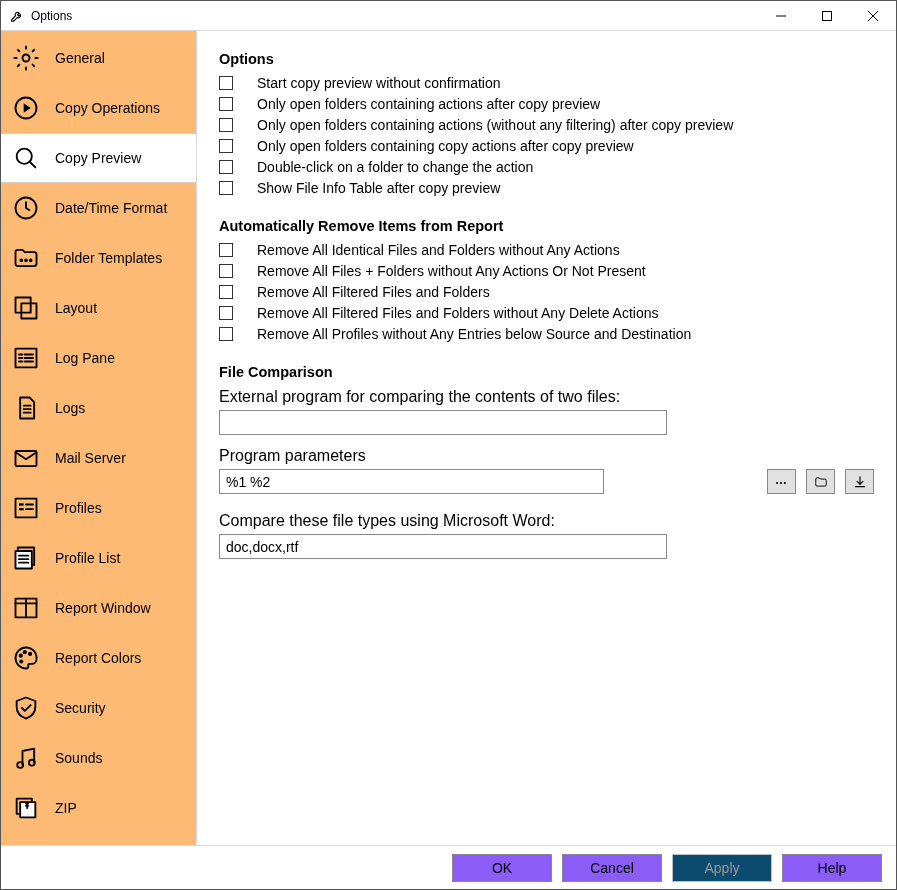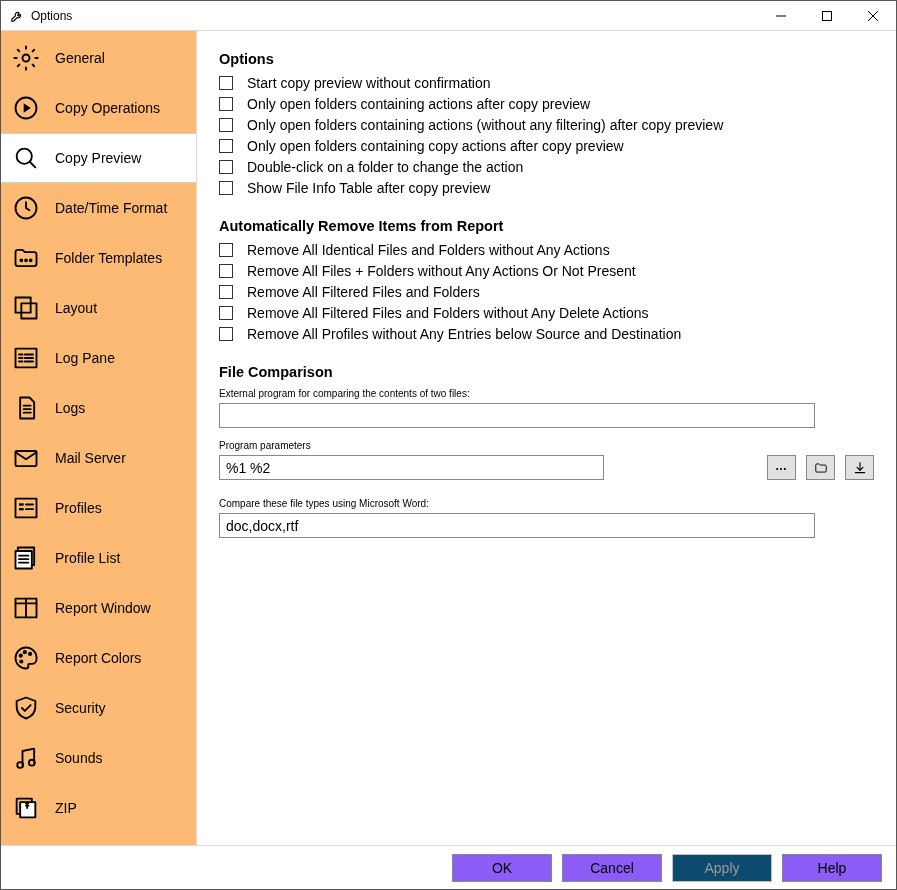"Start copy preview without confirmation" .check-row { gap: 14px -> 24px }
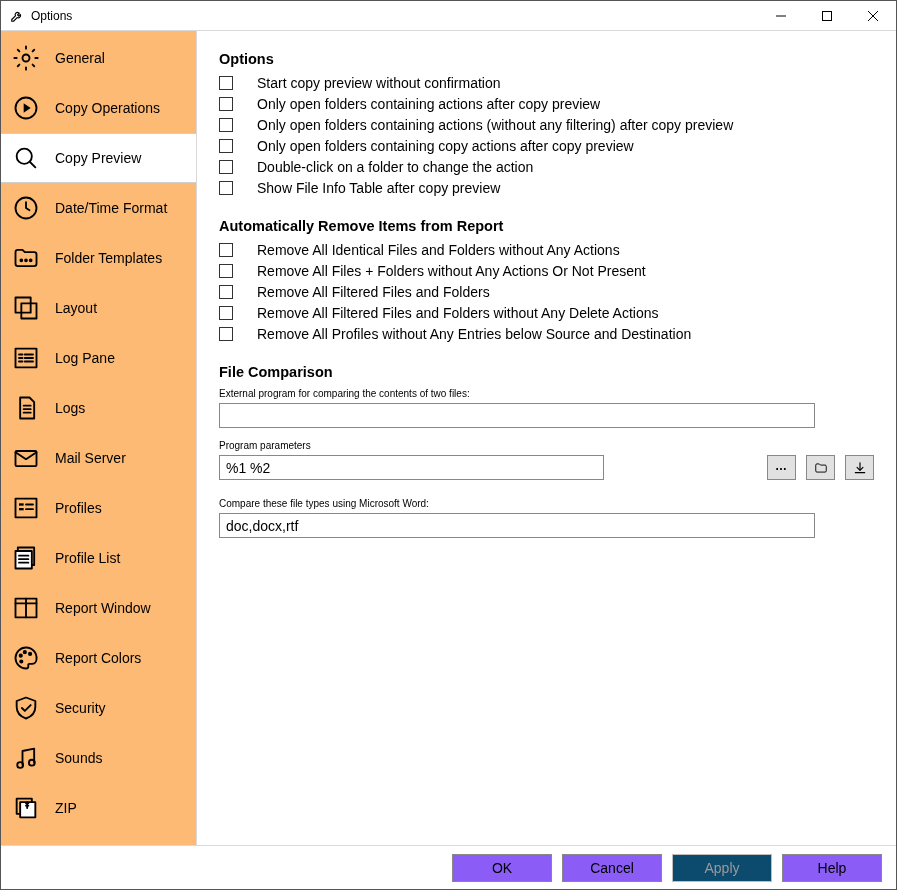"External program for comparing the" .field-label { font-size: 10px -> 16px }
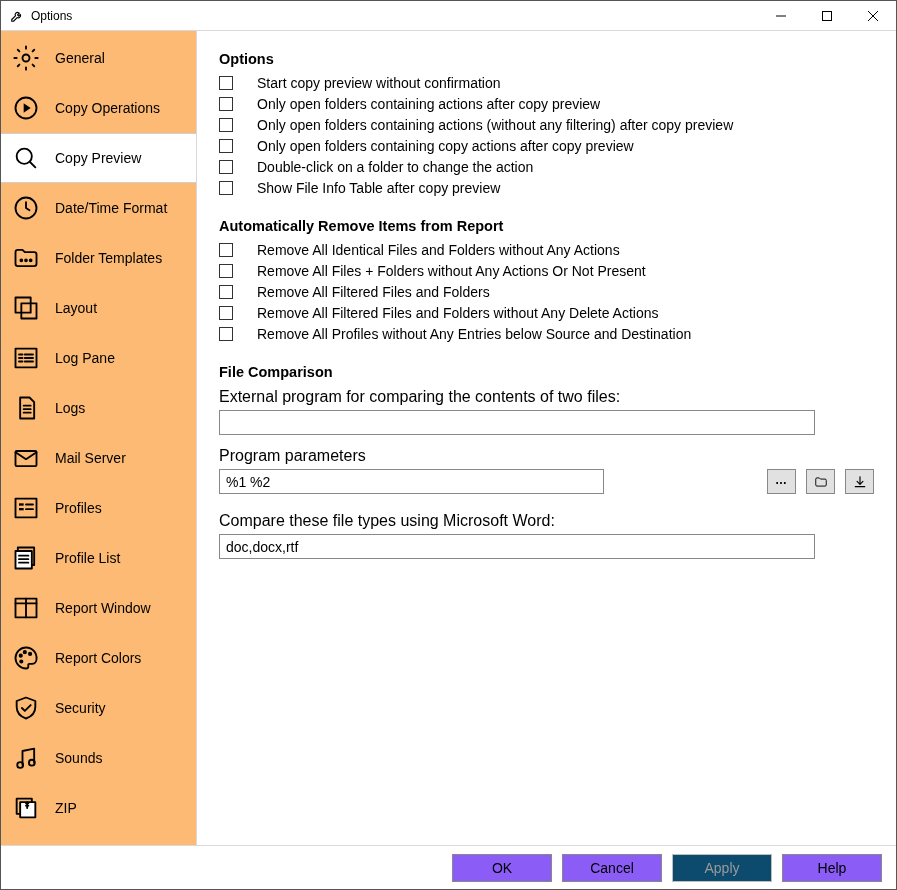"doc,docx,rtf" .text-input { width: 596px -> 448px }
